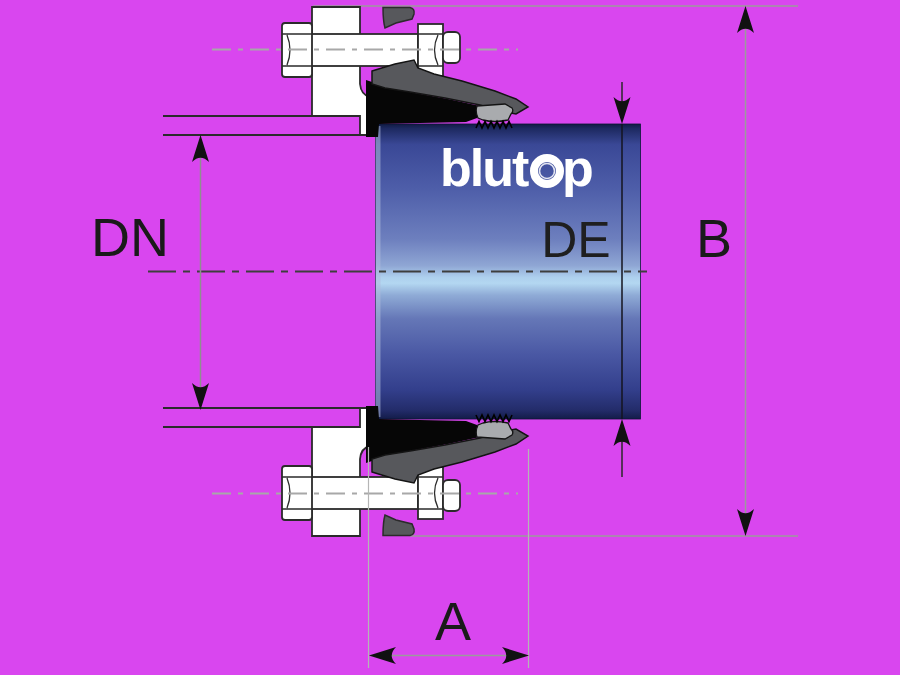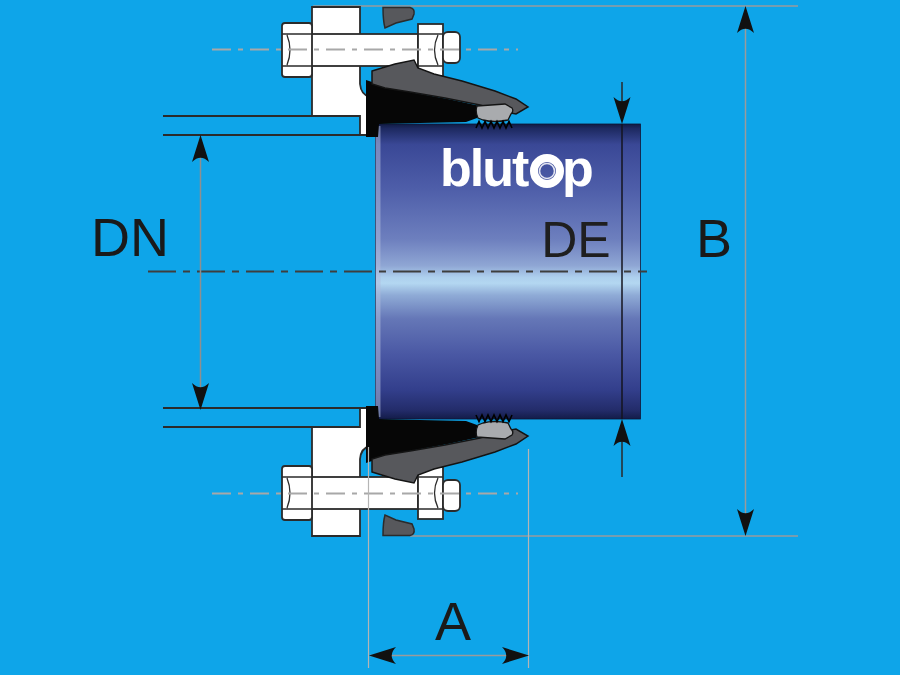"blut" .stage { background: #0ea5e9 -> #d946ef }
